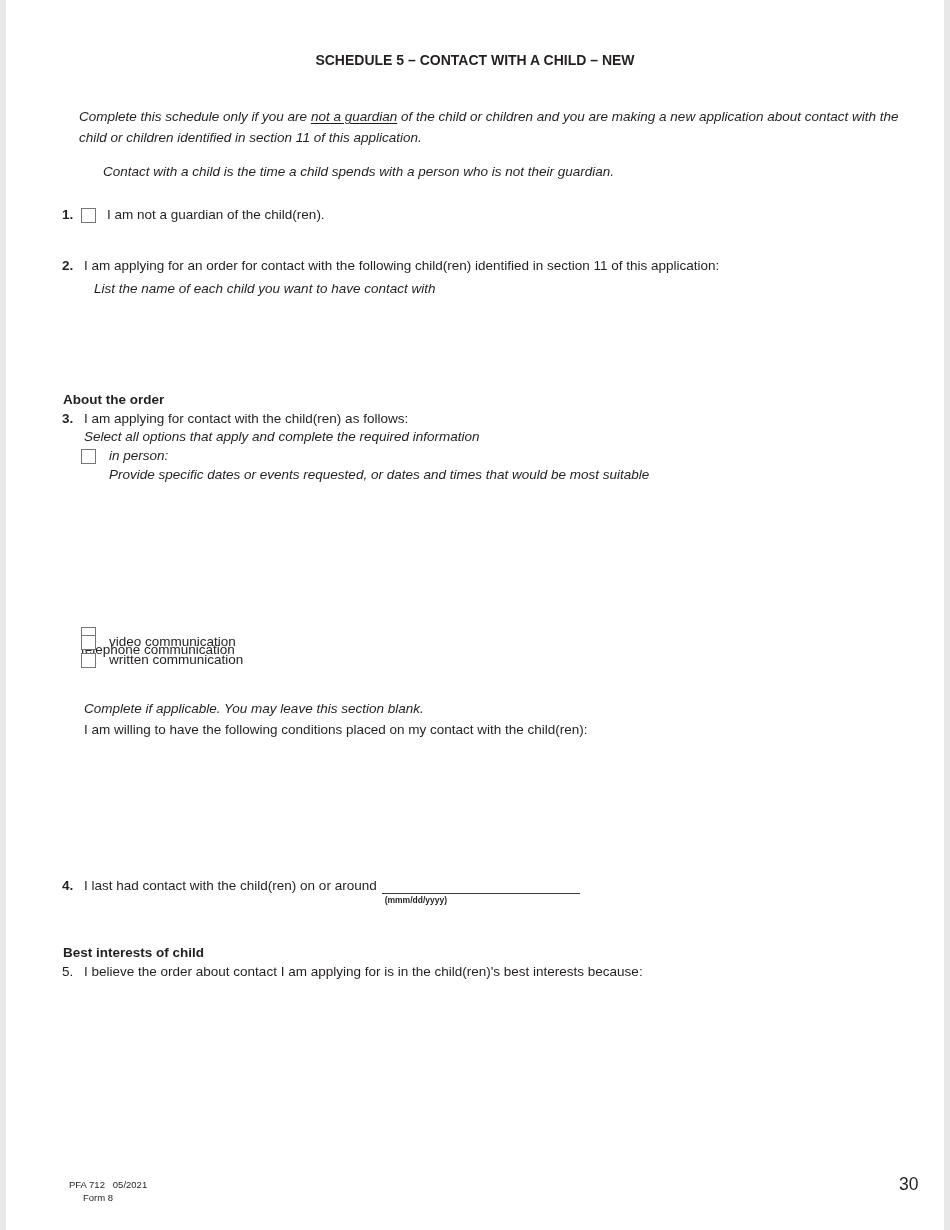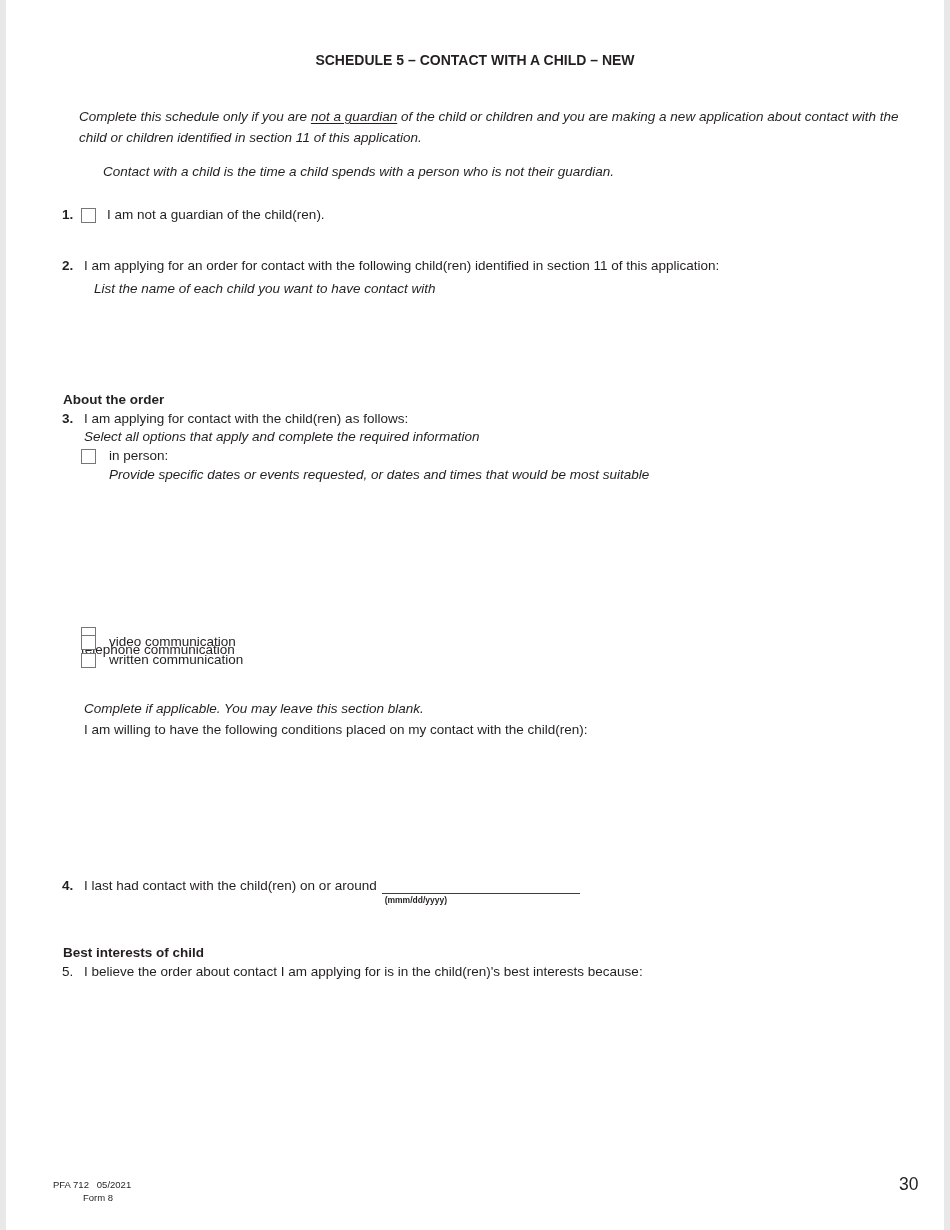"in person:" div.abs { font-style: none -> italic }
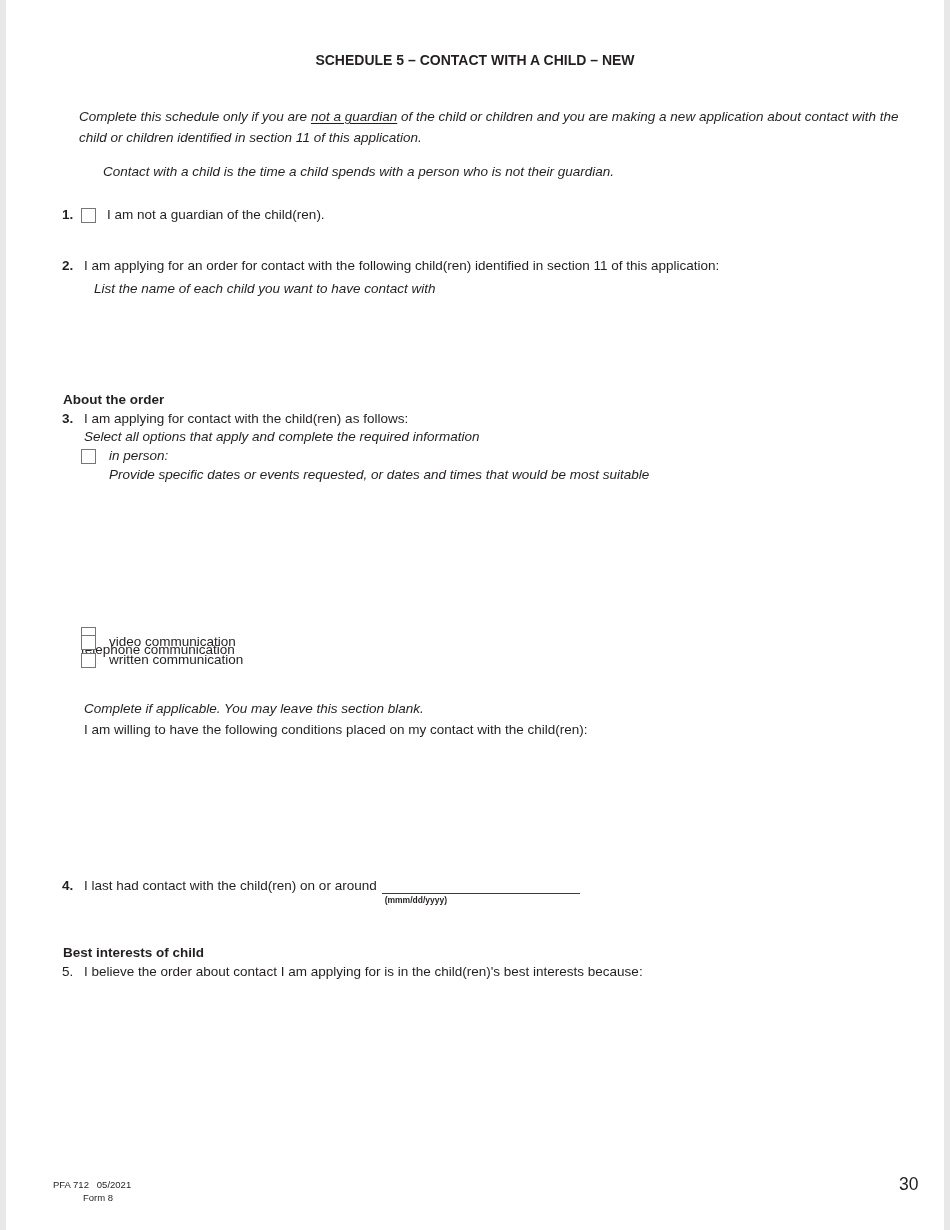"PFA 712 05/2021" div.abs { left: 47px -> 63px }
